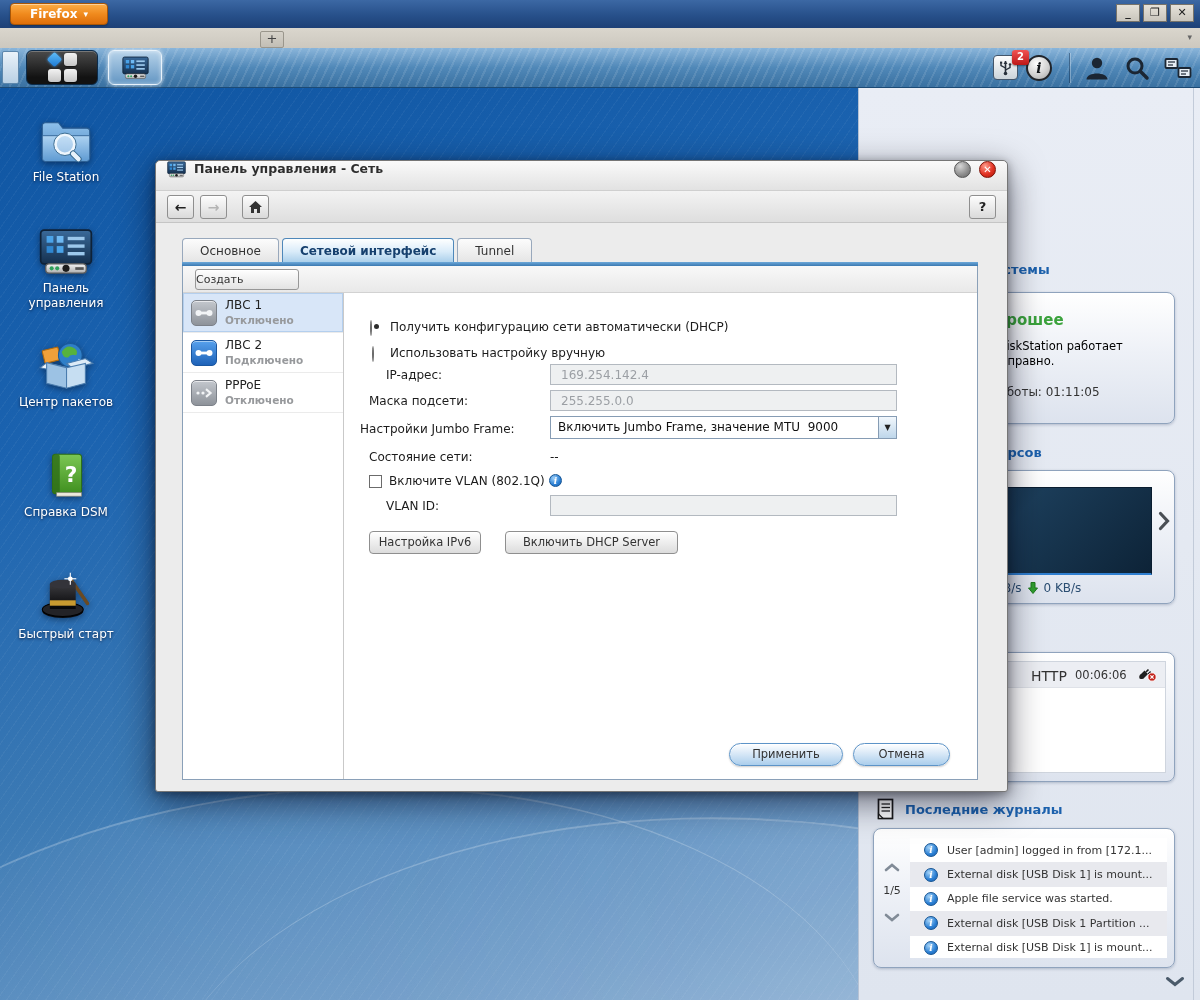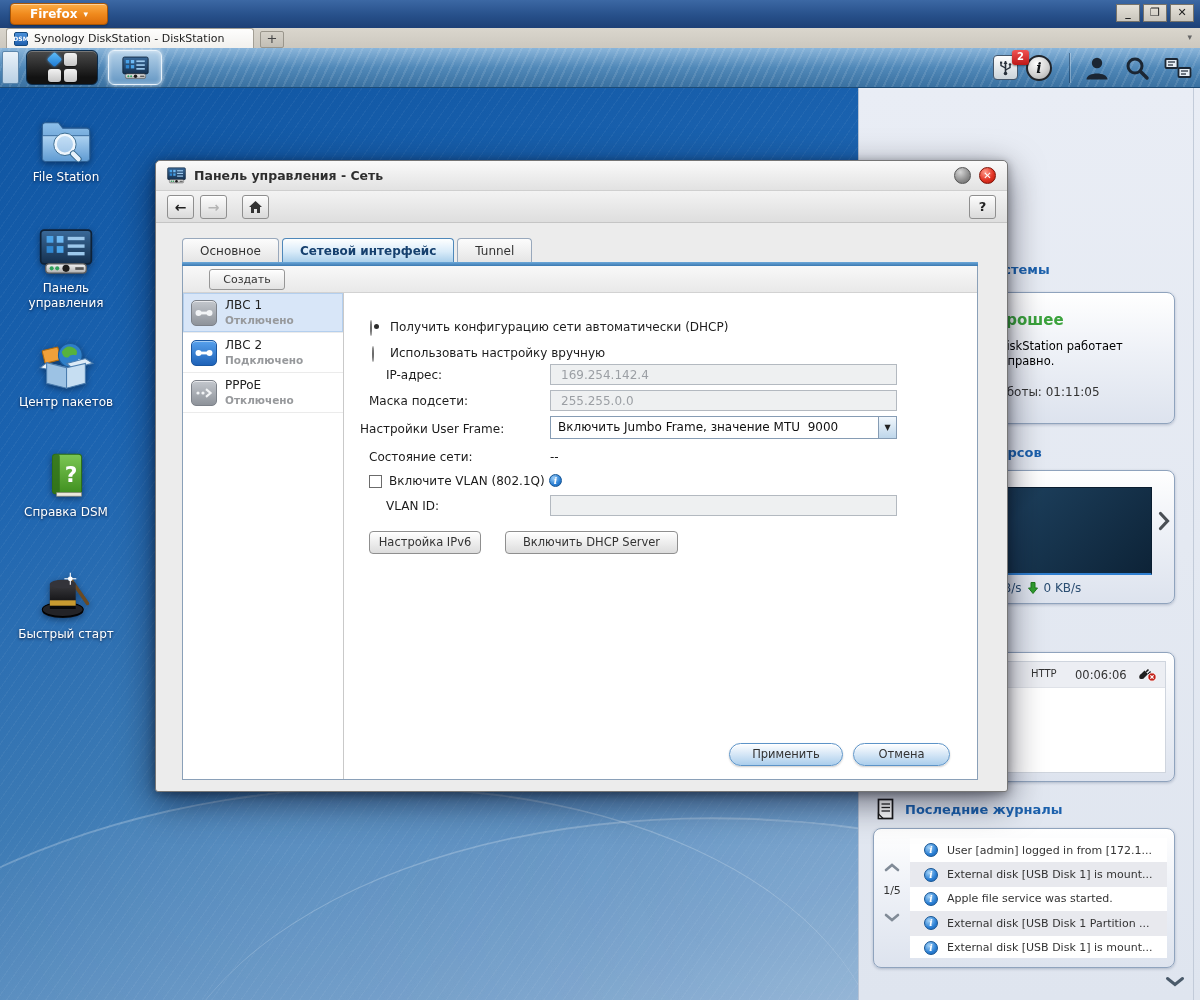"Synology DiskStation - DiskStation" div.ff-tab { html: <div> <span>DSM</span> <span>Synology DiskStation - DiskStation</span> </div> -> none }
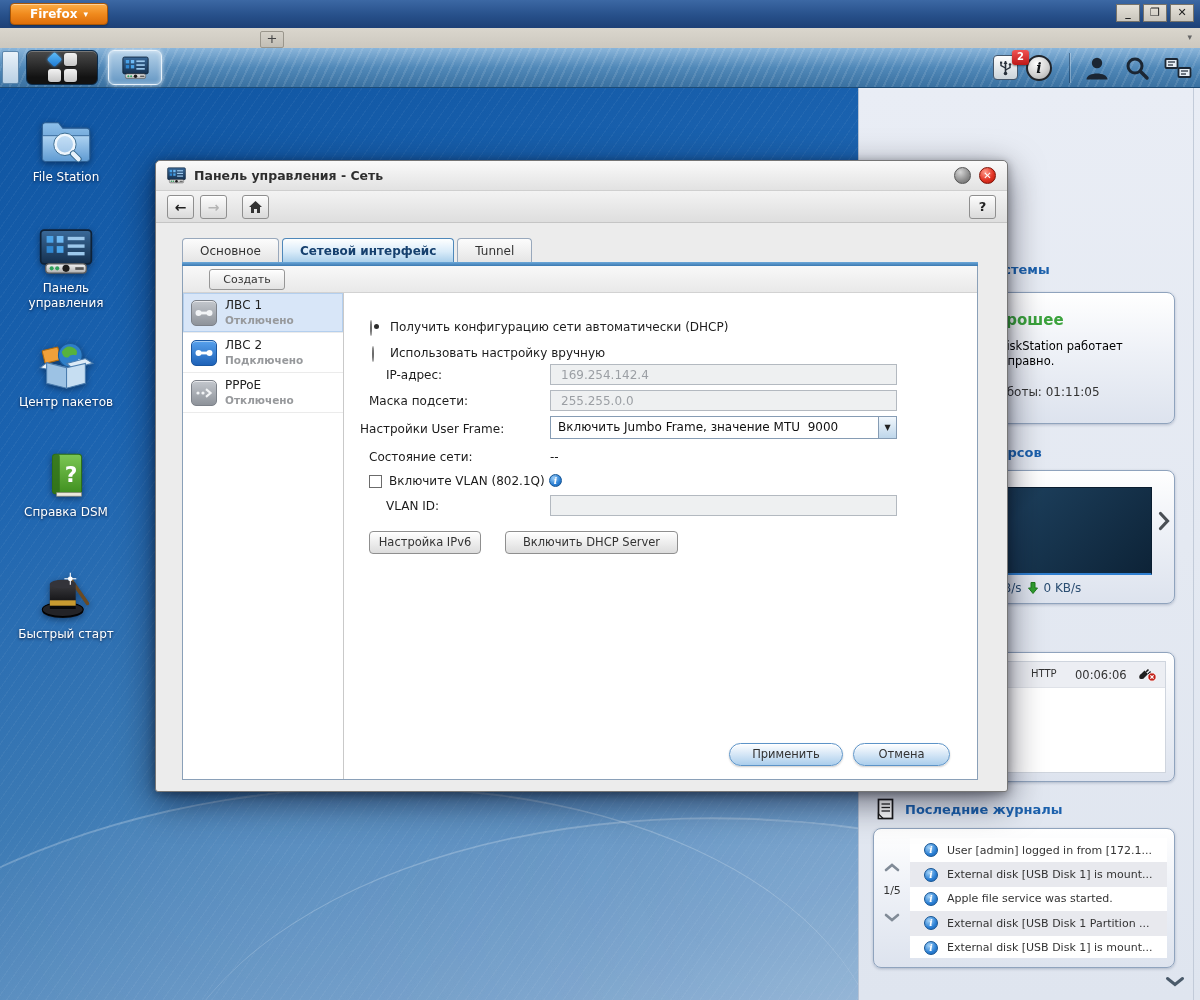"Панель управления - Сеть" .cp-titlebar { align-items: center -> flex-start }
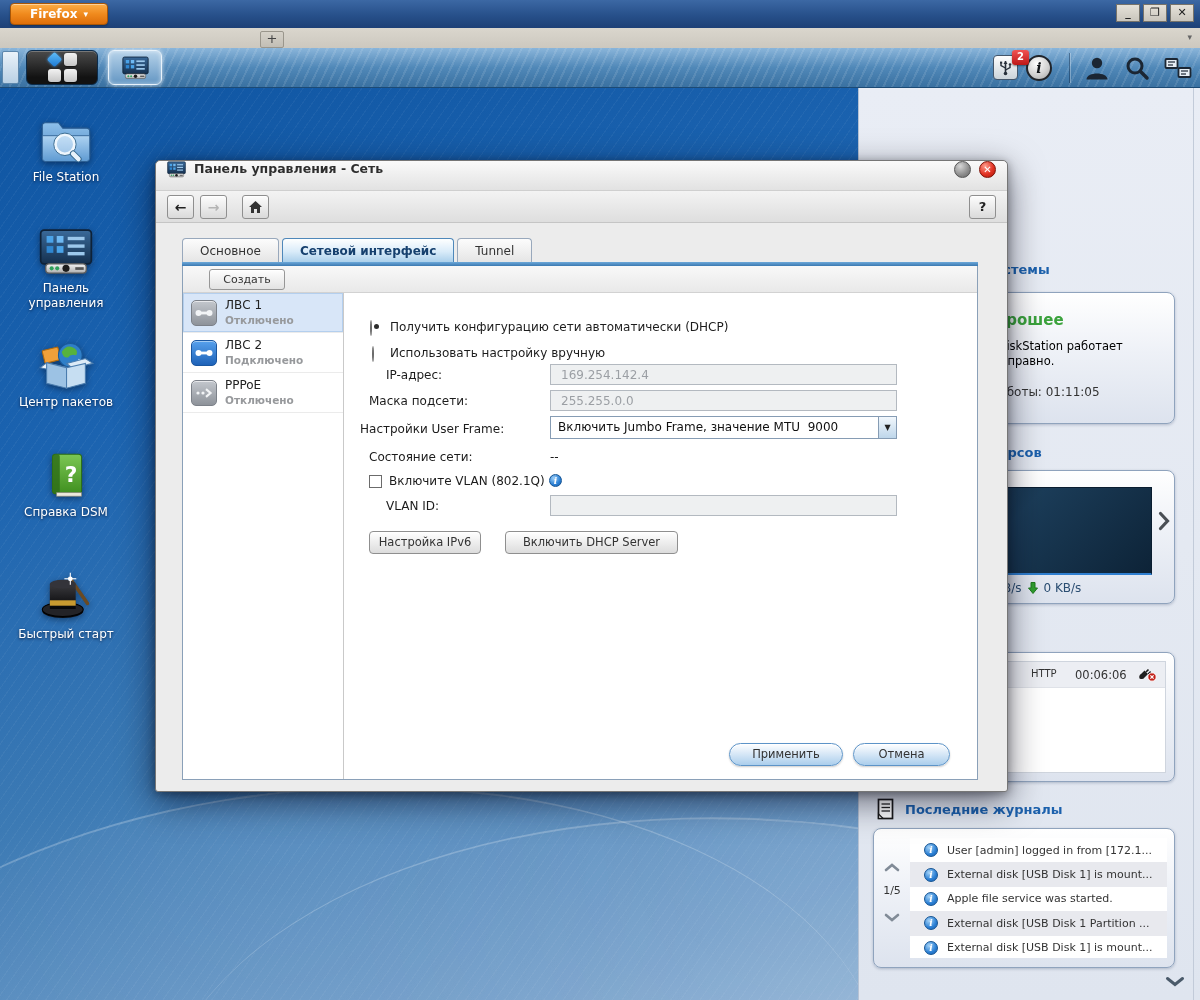"Создать" .create-btn { left: 26px -> 12px; text-align: center -> left; width: 76px -> 104px }
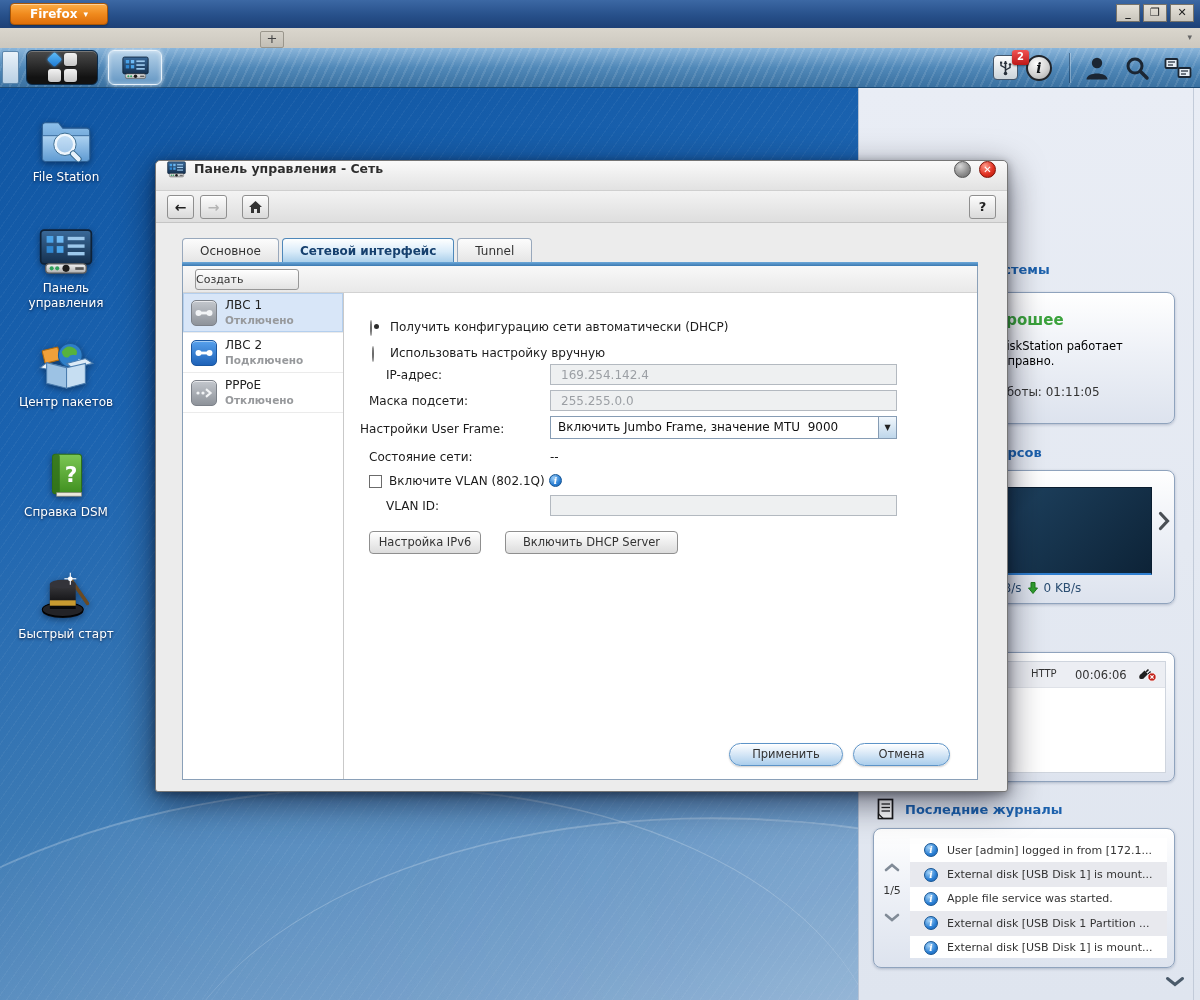"Настройки User Frame:" span.f-abs { text: User -> Jumbo }
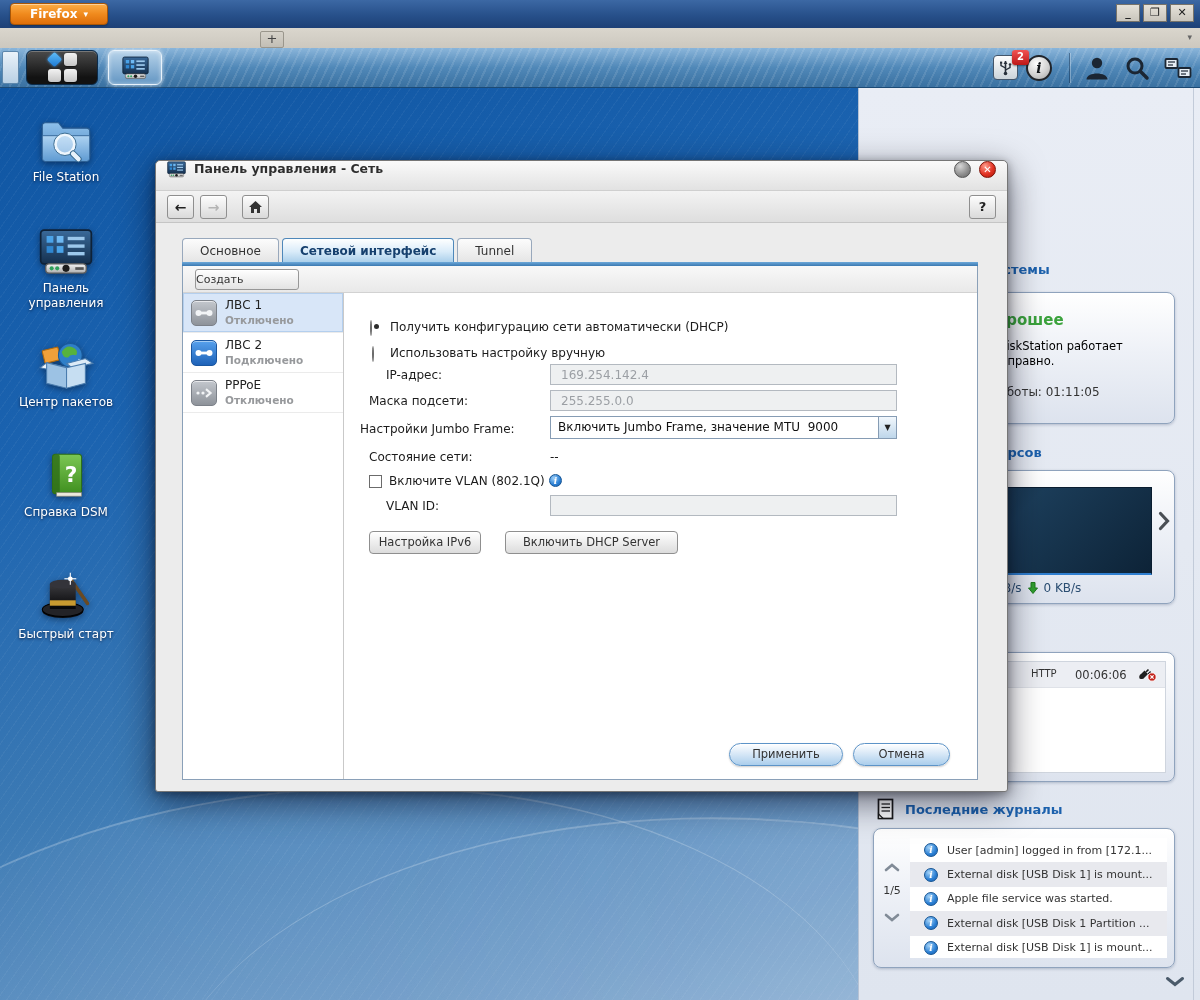"HTTP" .conn-proto { font-size: 10px -> 14px }
